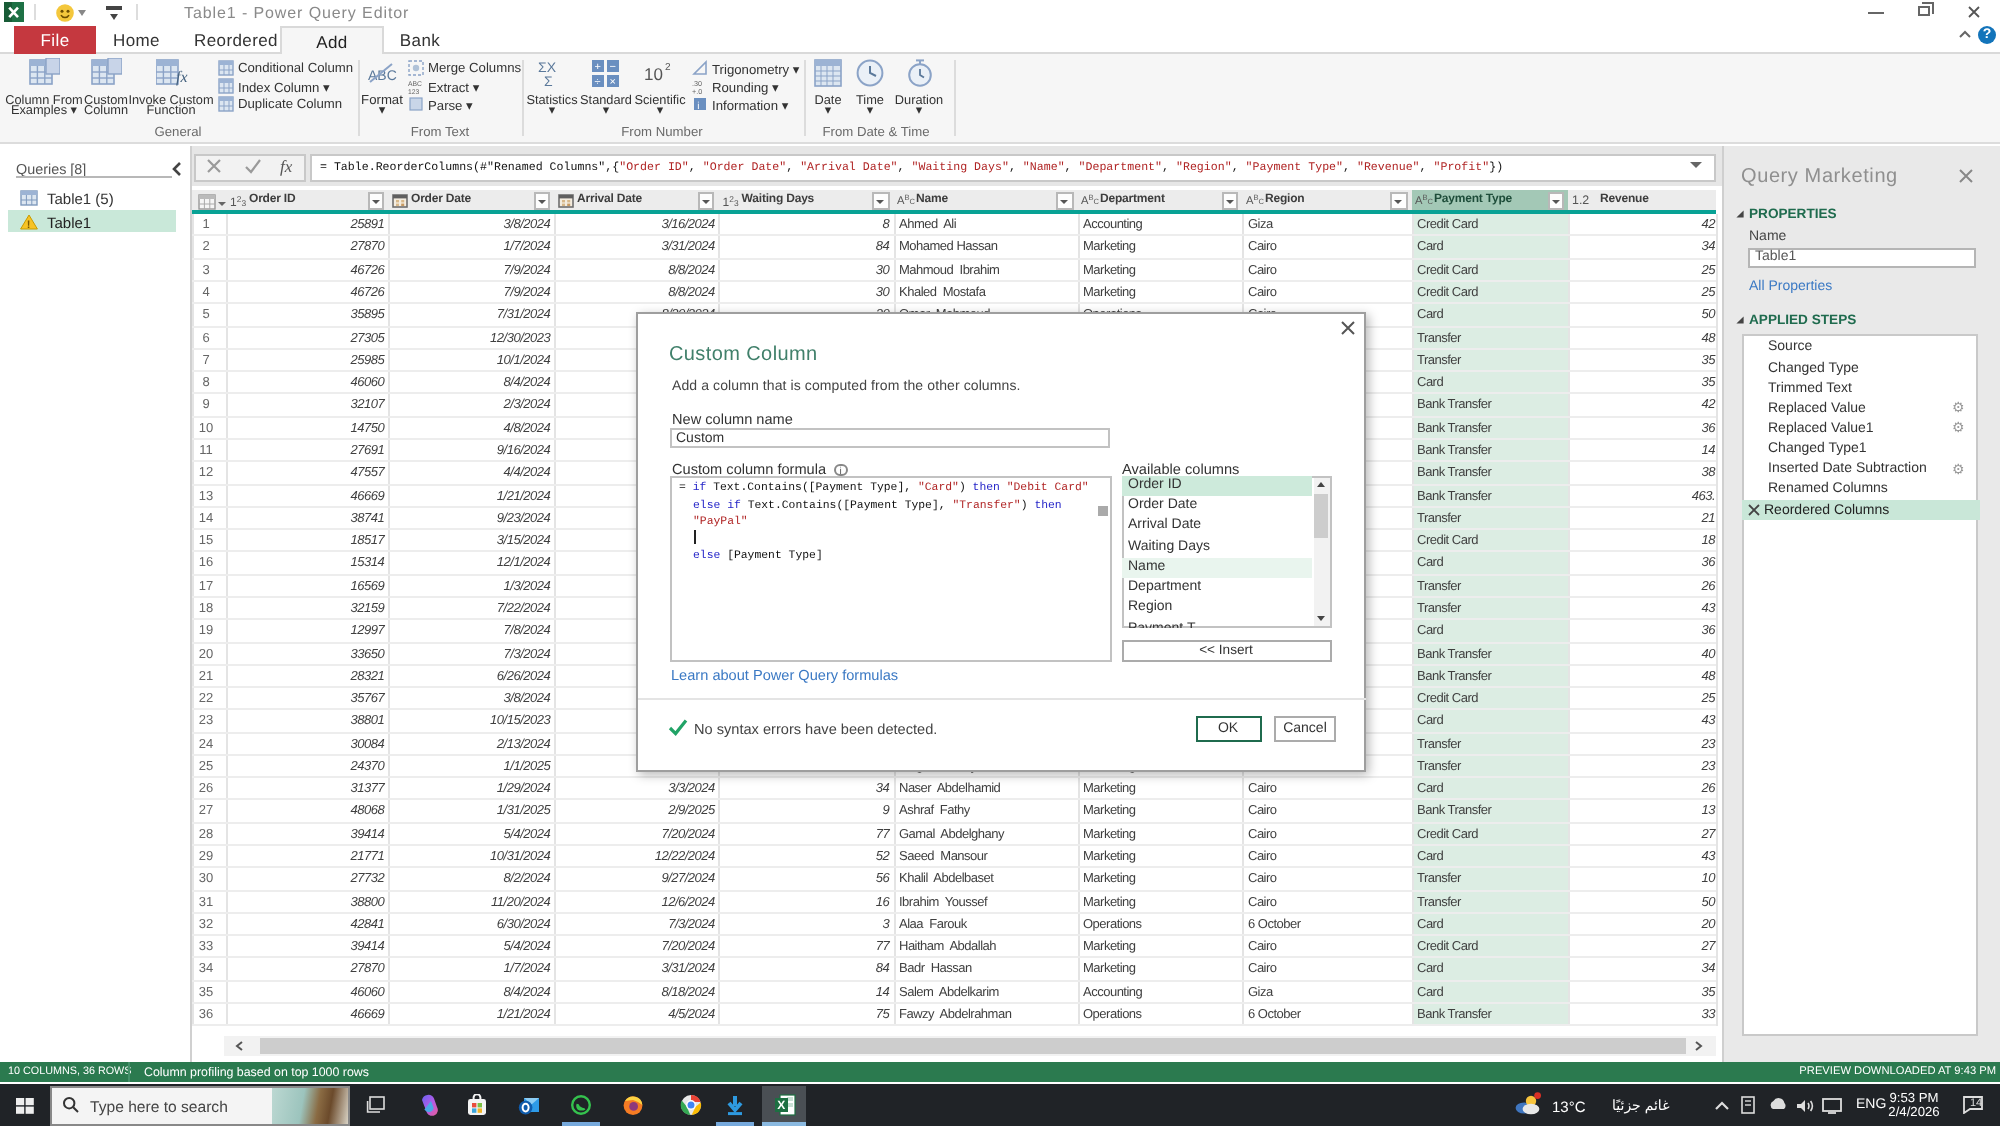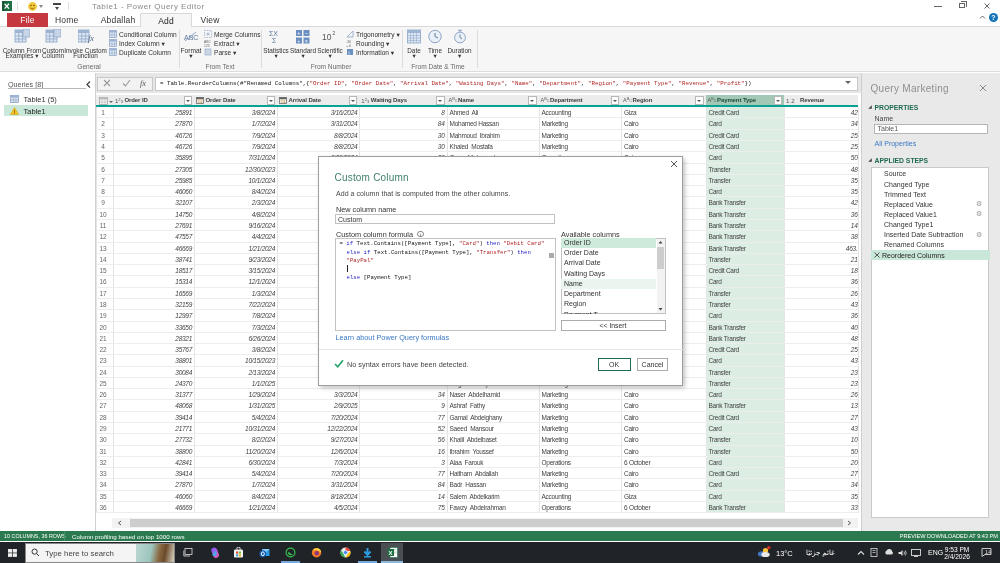"Home" div.abs { left: 55px -> 42px; text-align: left -> right }
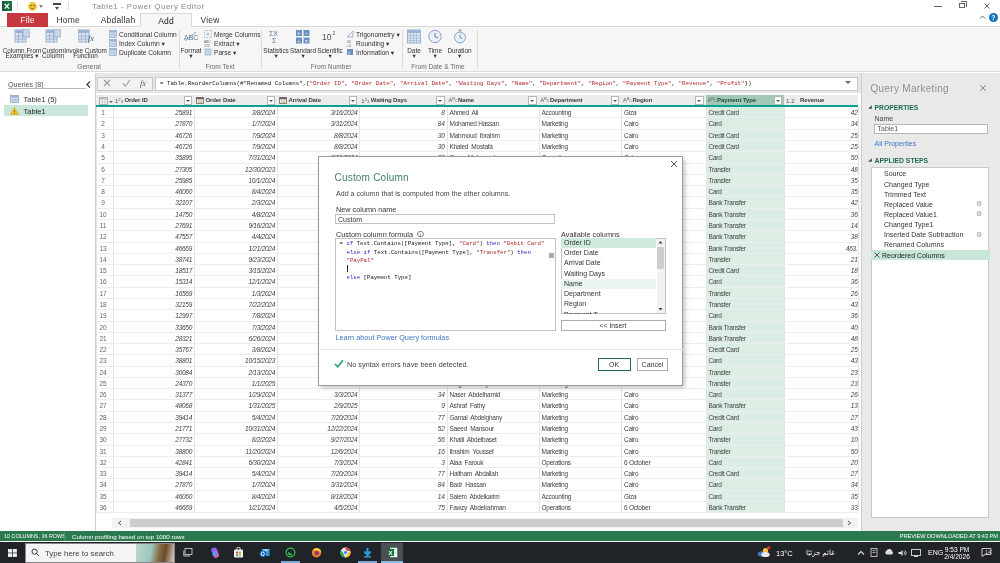"Abdallah" div.abs { text: Abdallah -> Reordered }
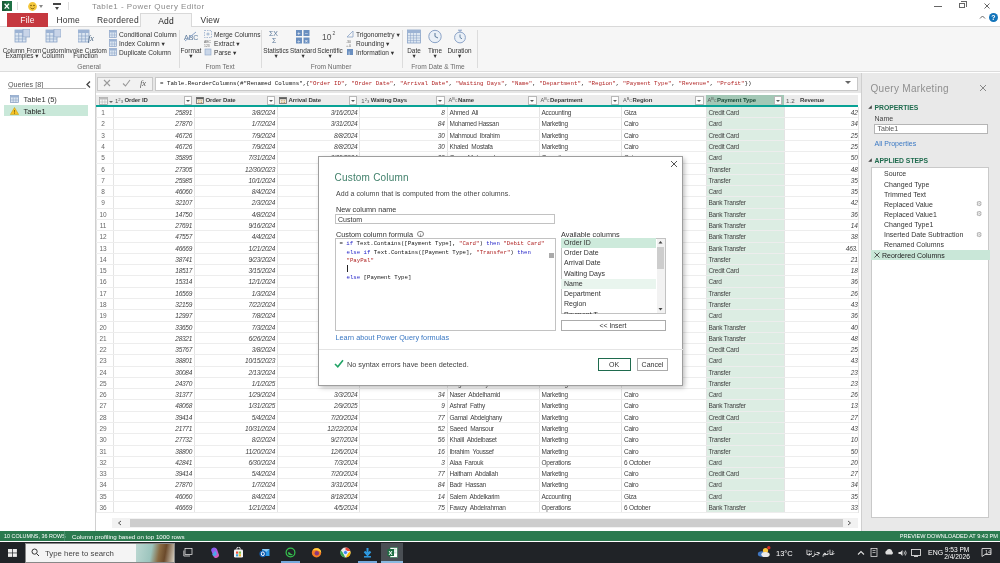"View" div.abs { text: View -> Bank }
